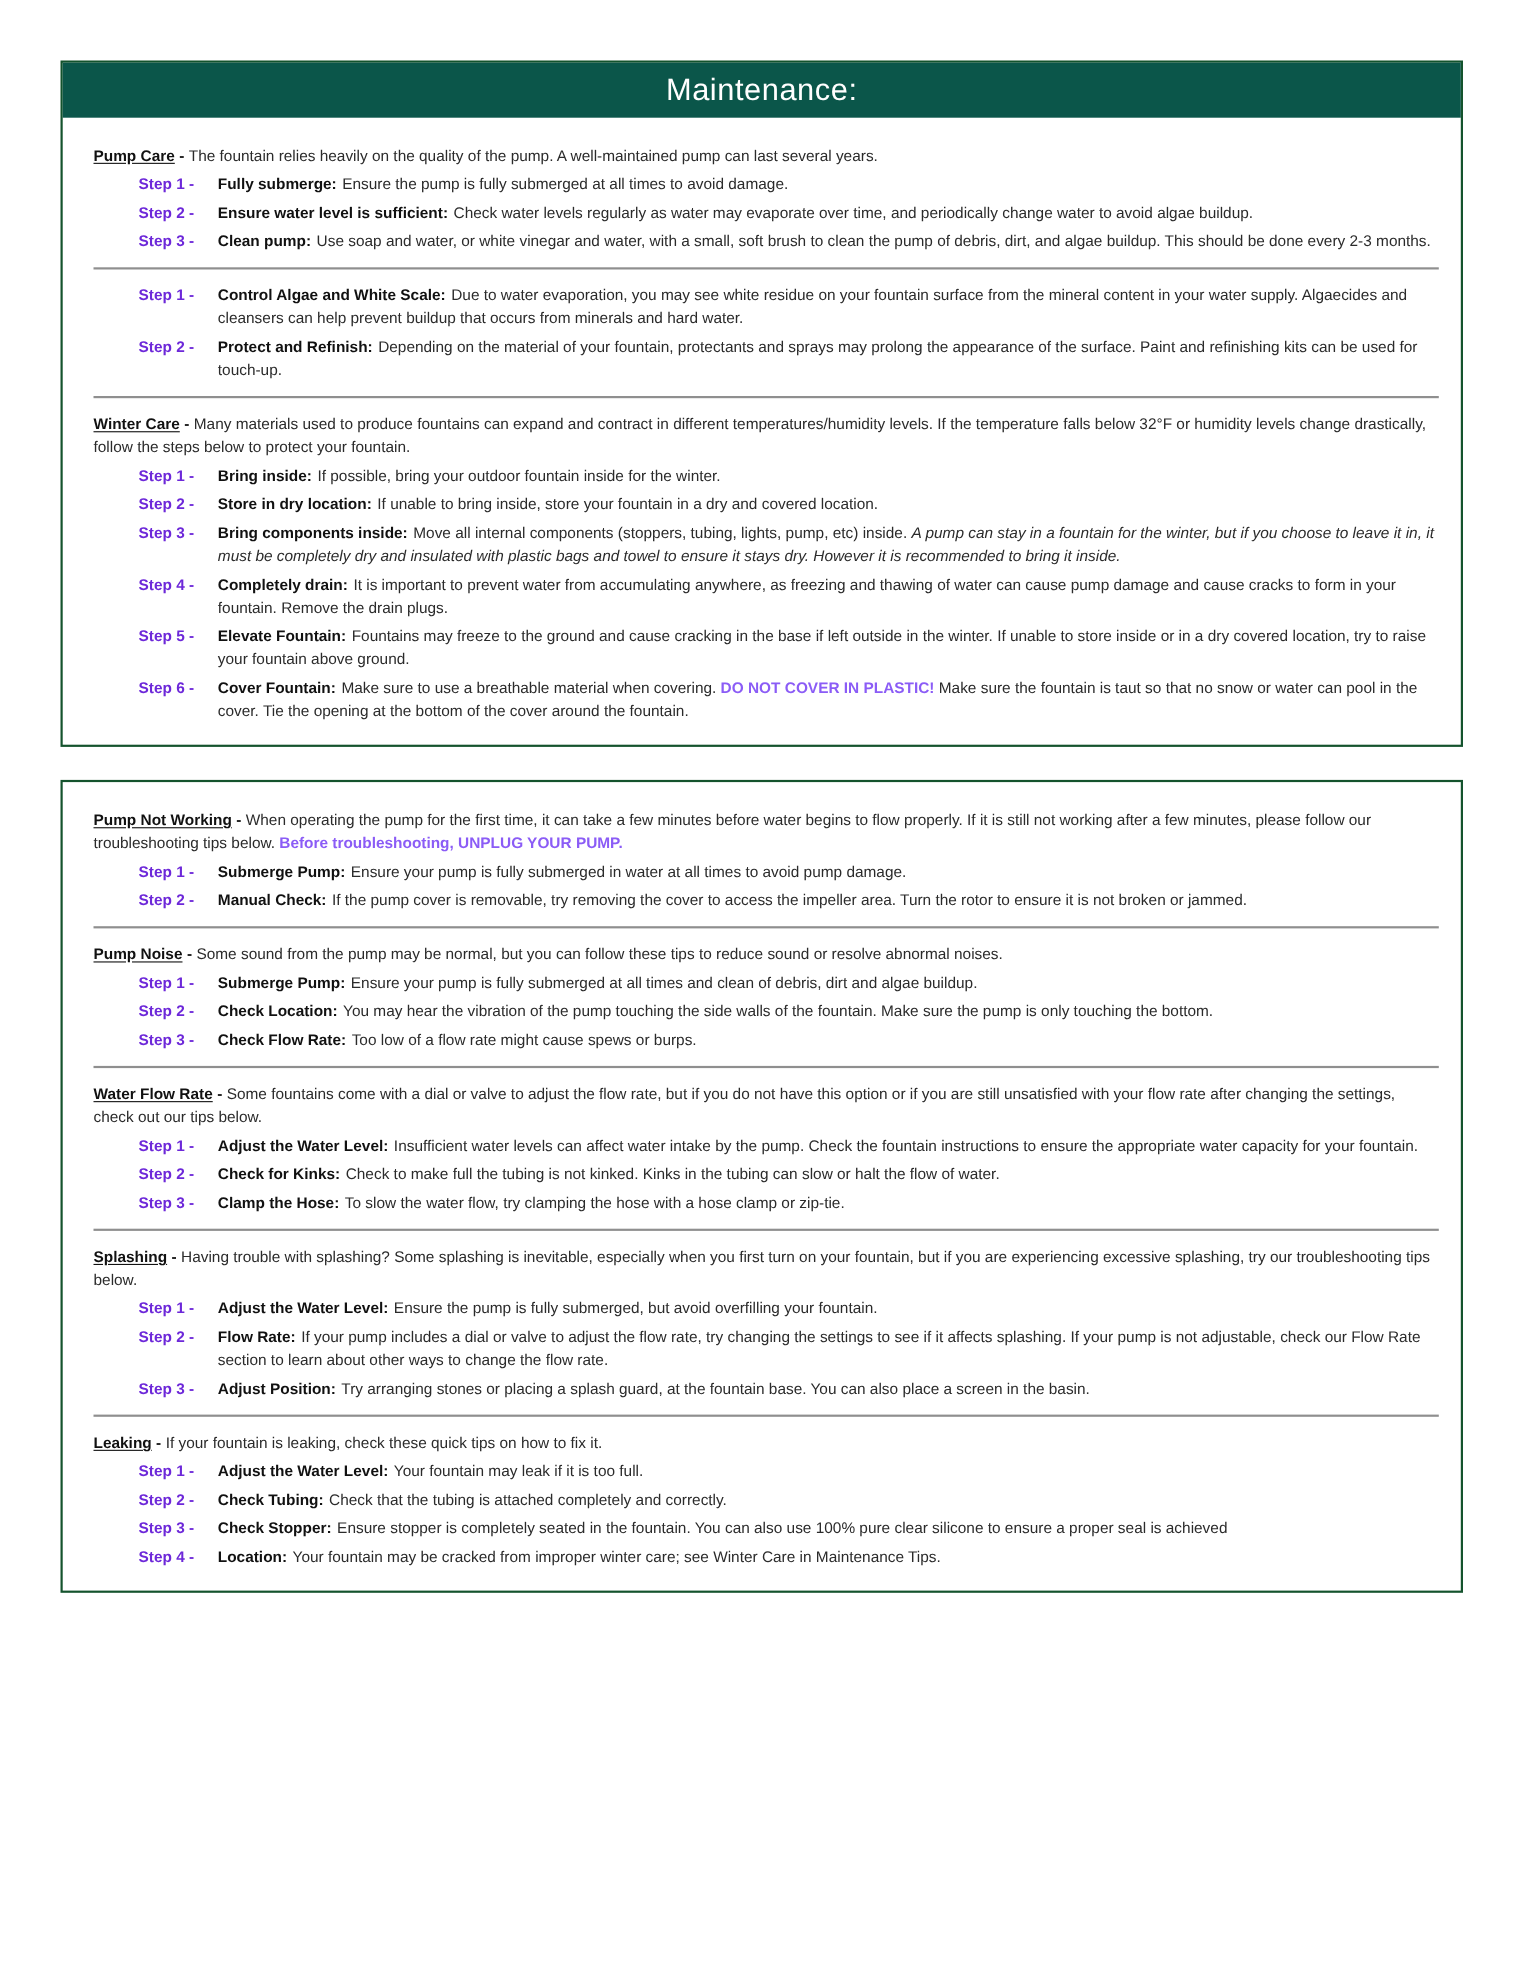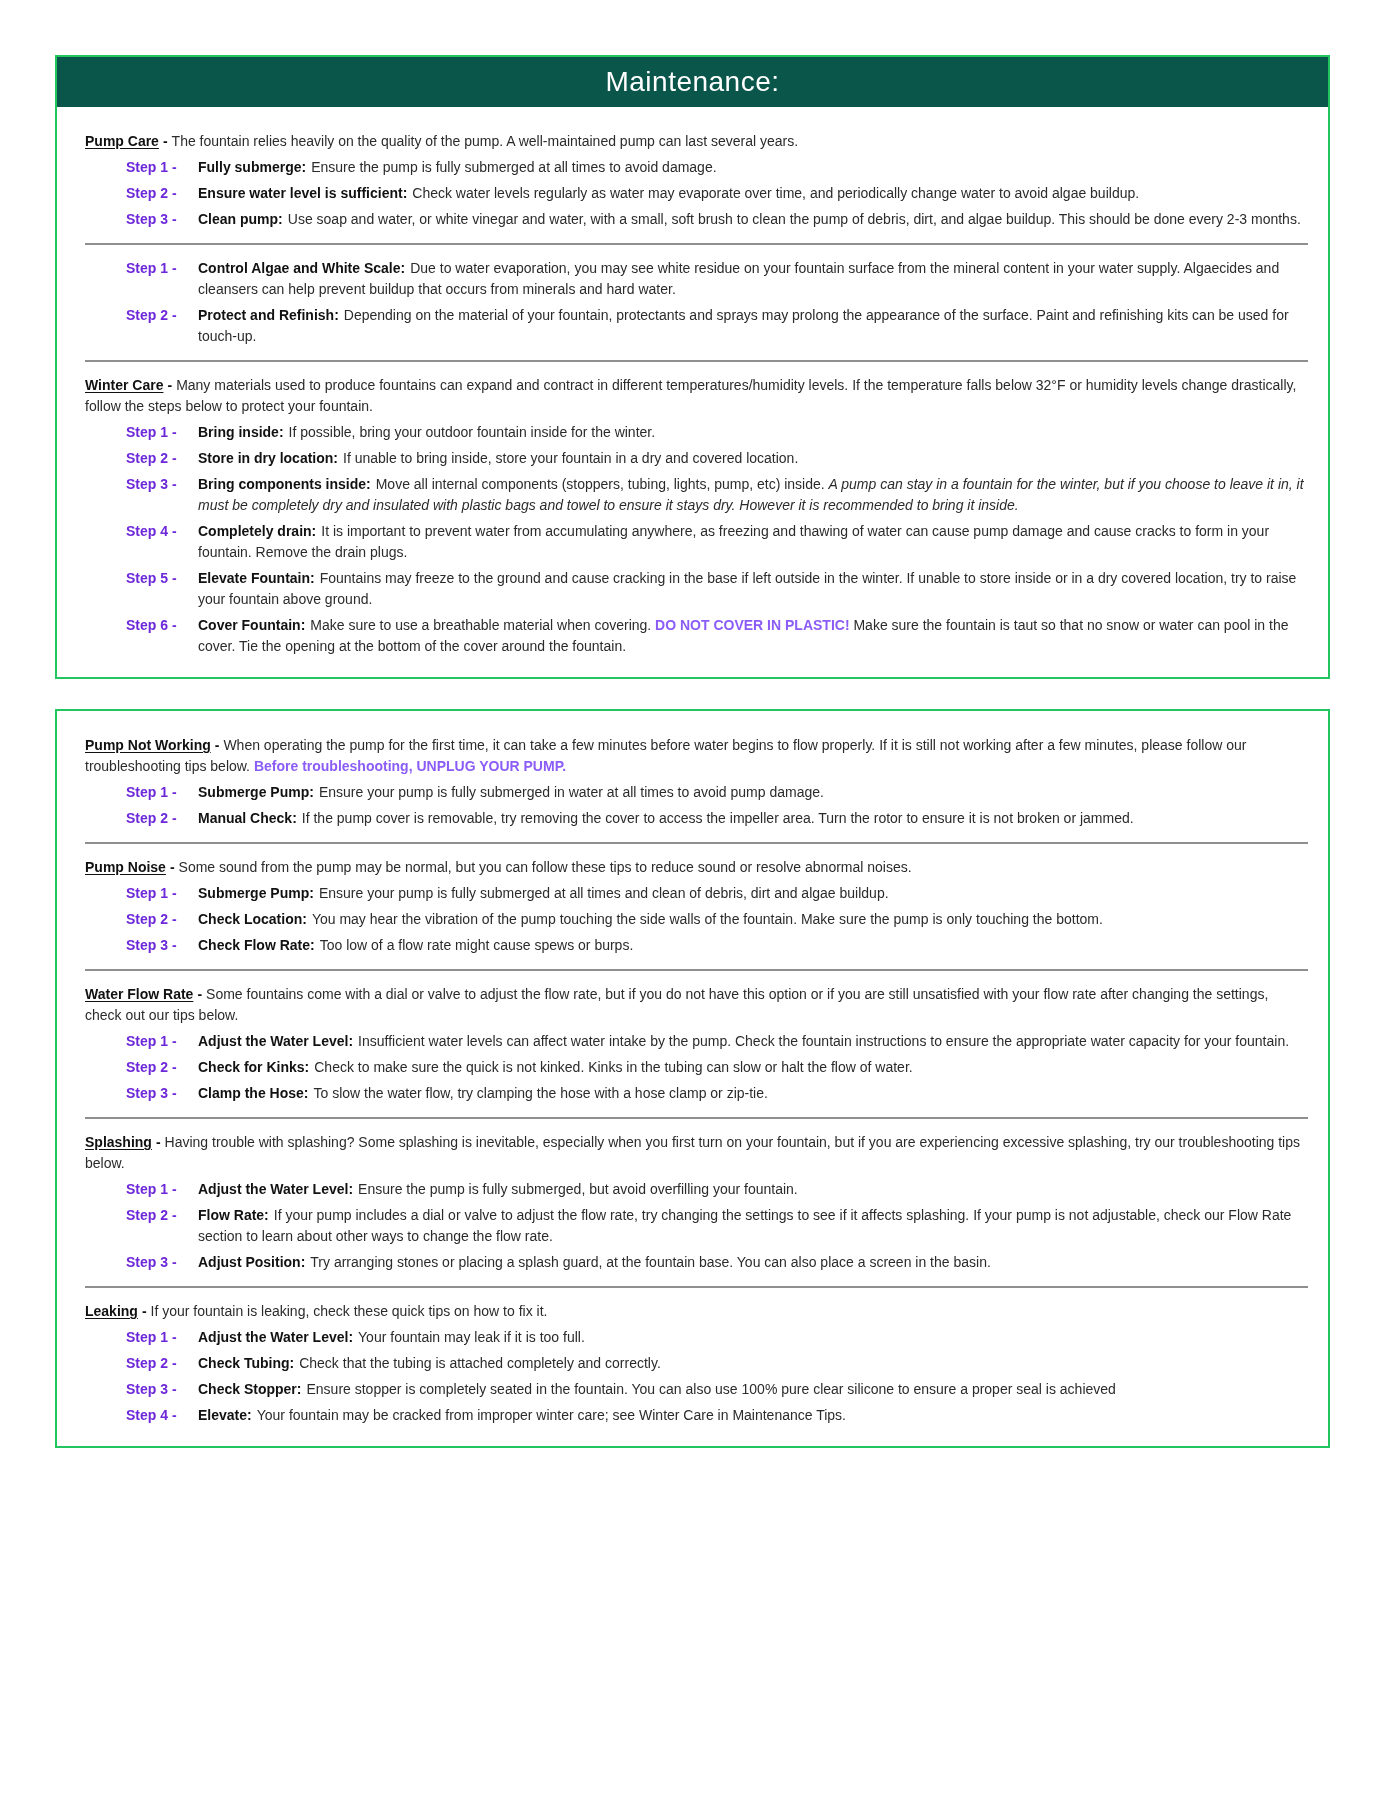"Maintenance:" .box { border: 2px solid #22c55e -> 2px solid #14532d }
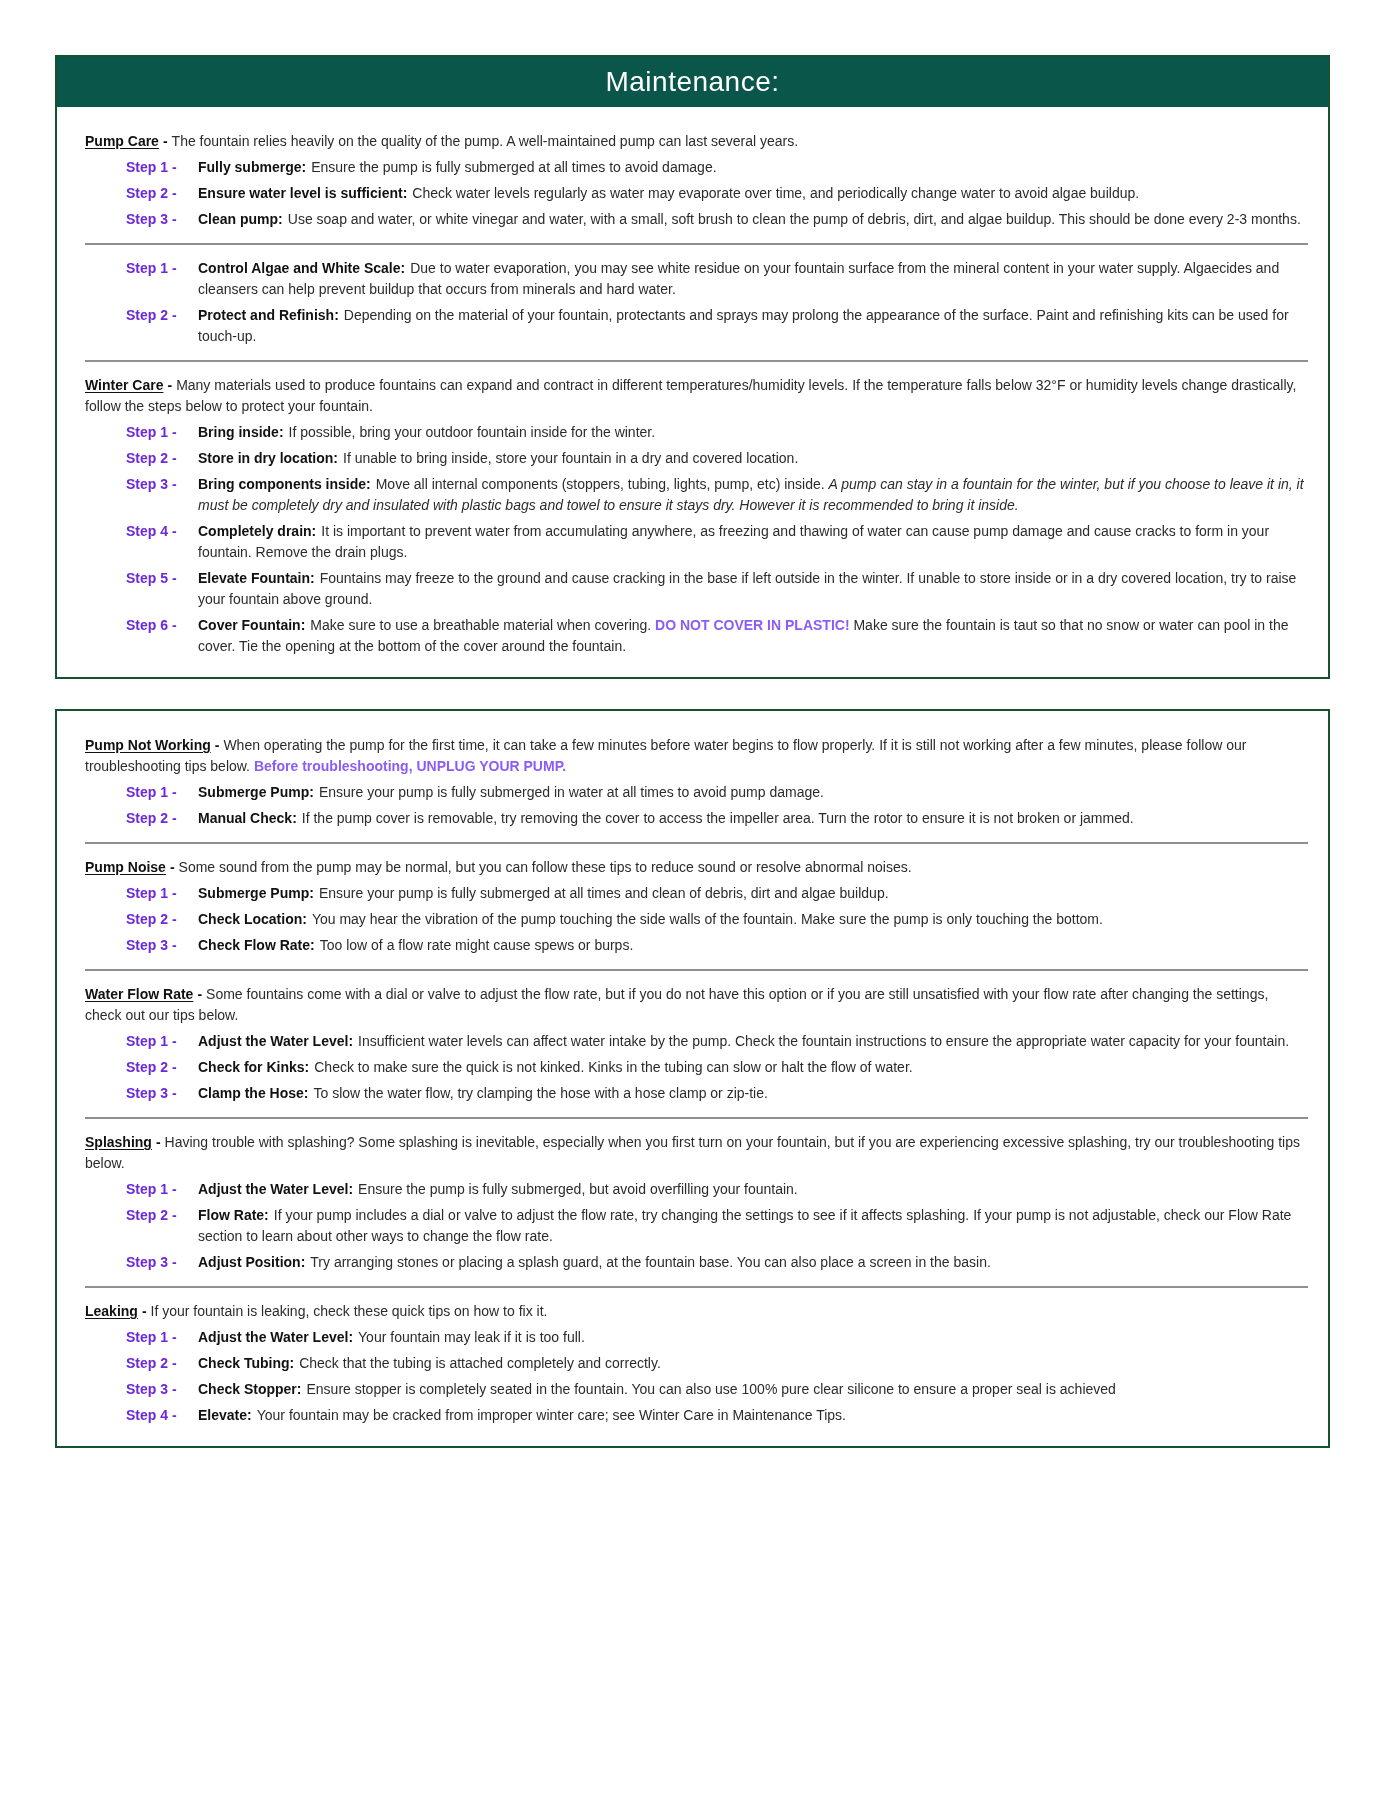"Check to make sure the" span { text: sure the quick -> full the tubing }
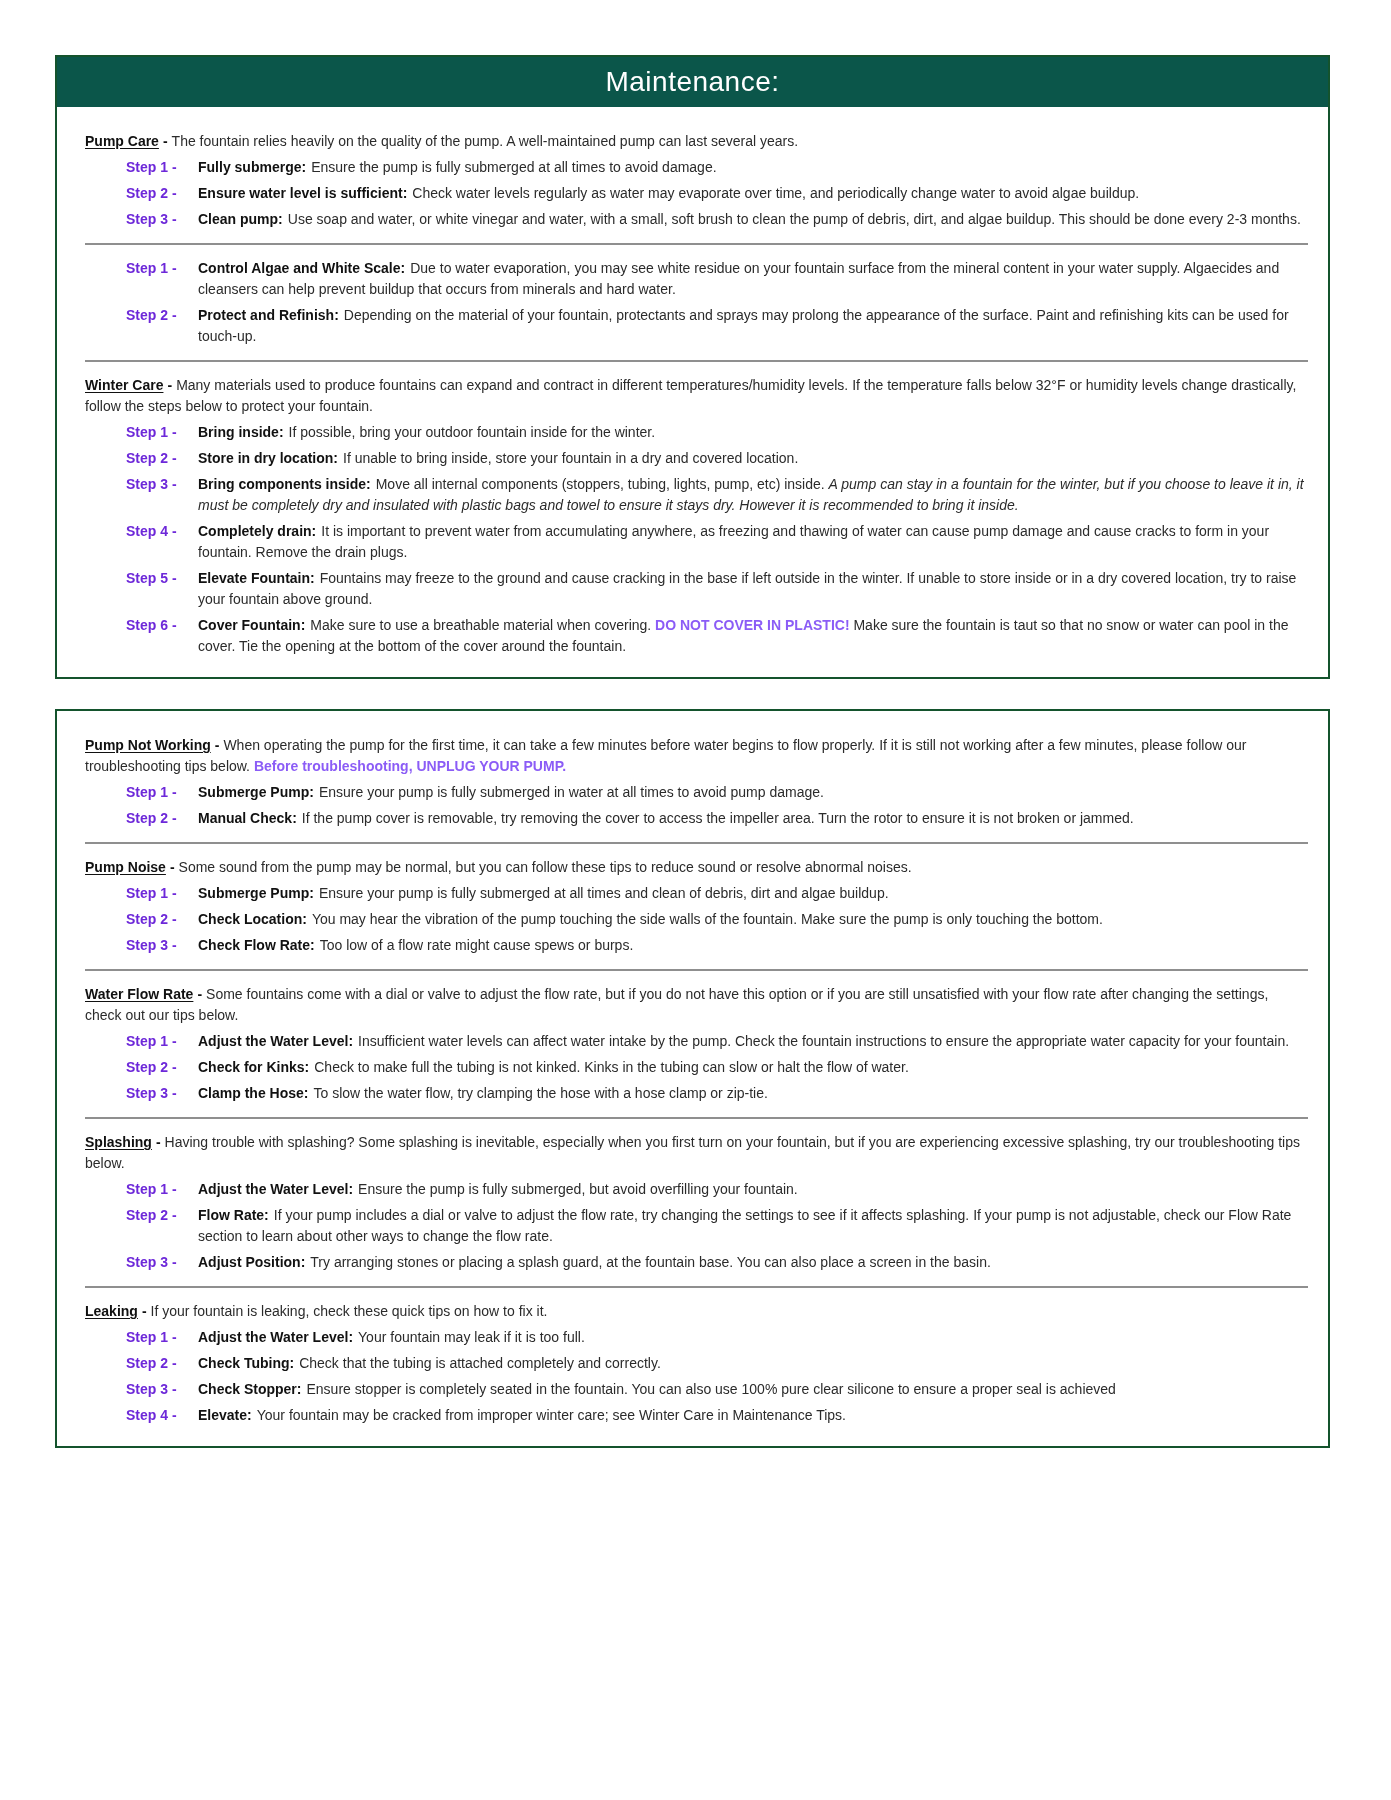"Elevate:" span.stitle { text: Elevate -> Location }
